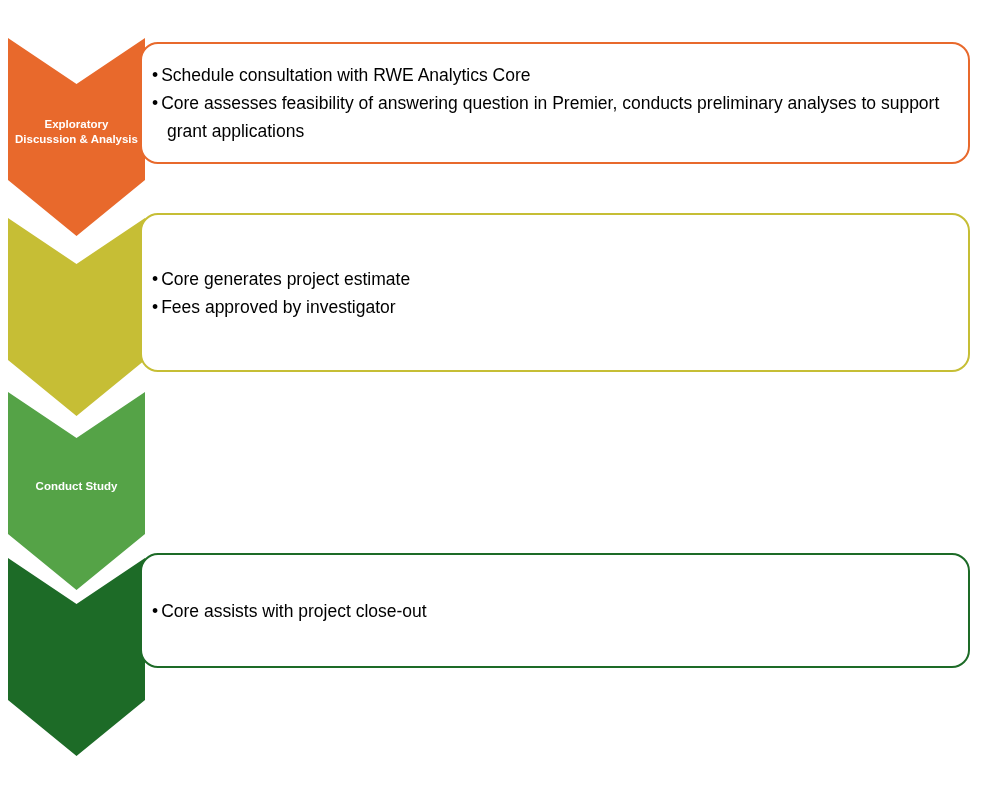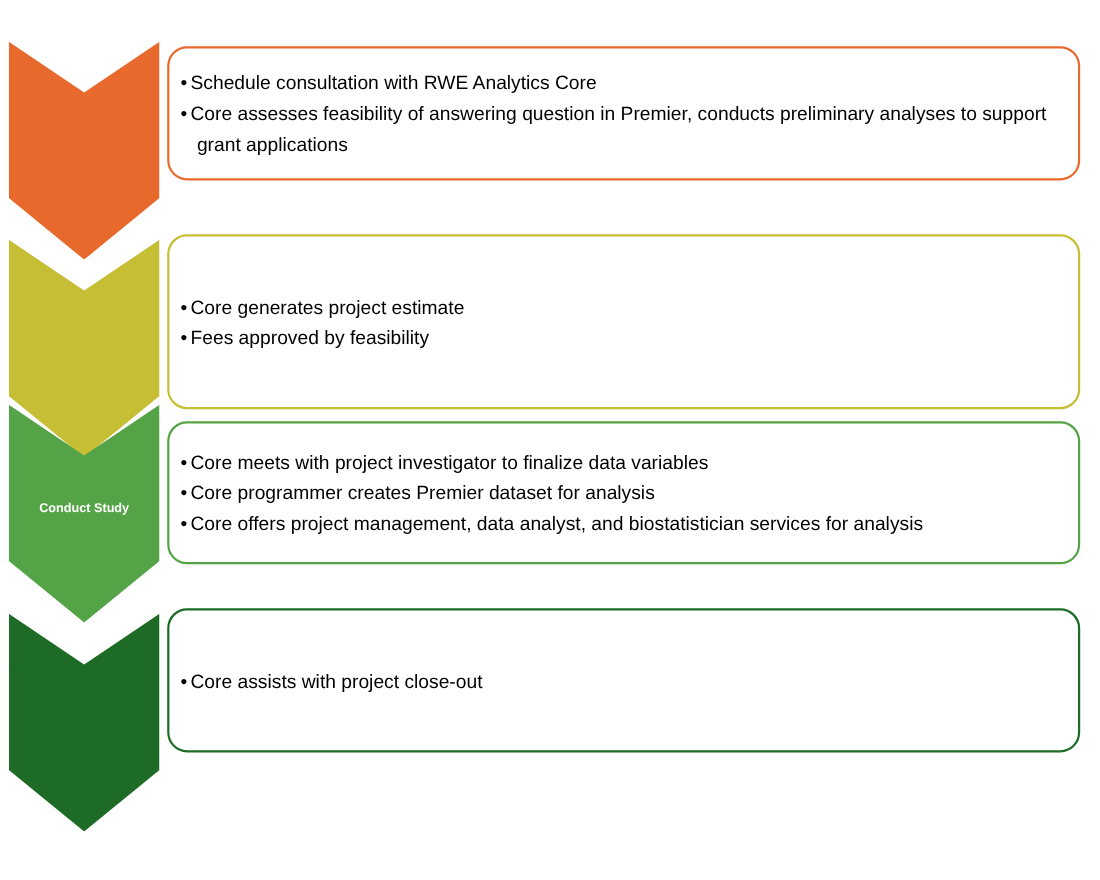"Schedule consultation with RWE Analytics" .box { left: 152px -> 140px }
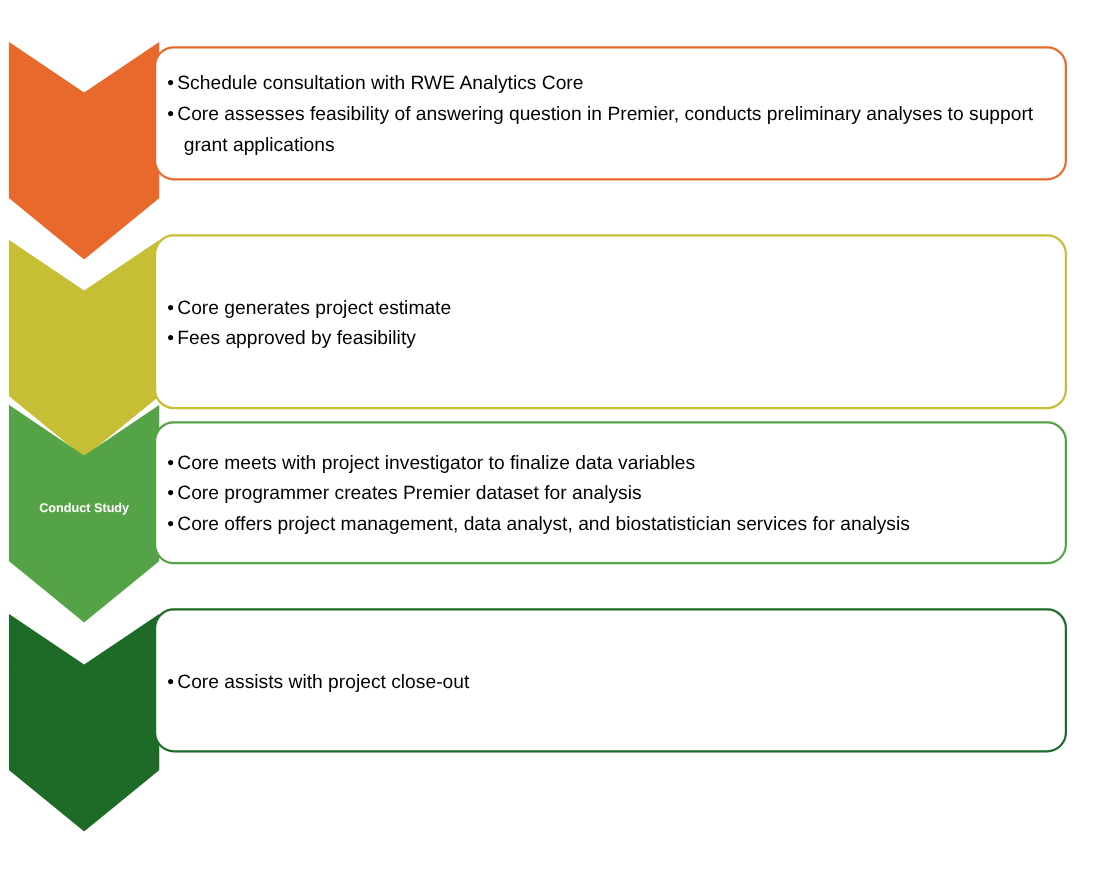"Exploratory Discussion & Analysis" div.stage-label { html: none -> <div>Exploratory Discussion &amp; Analysis</div> }
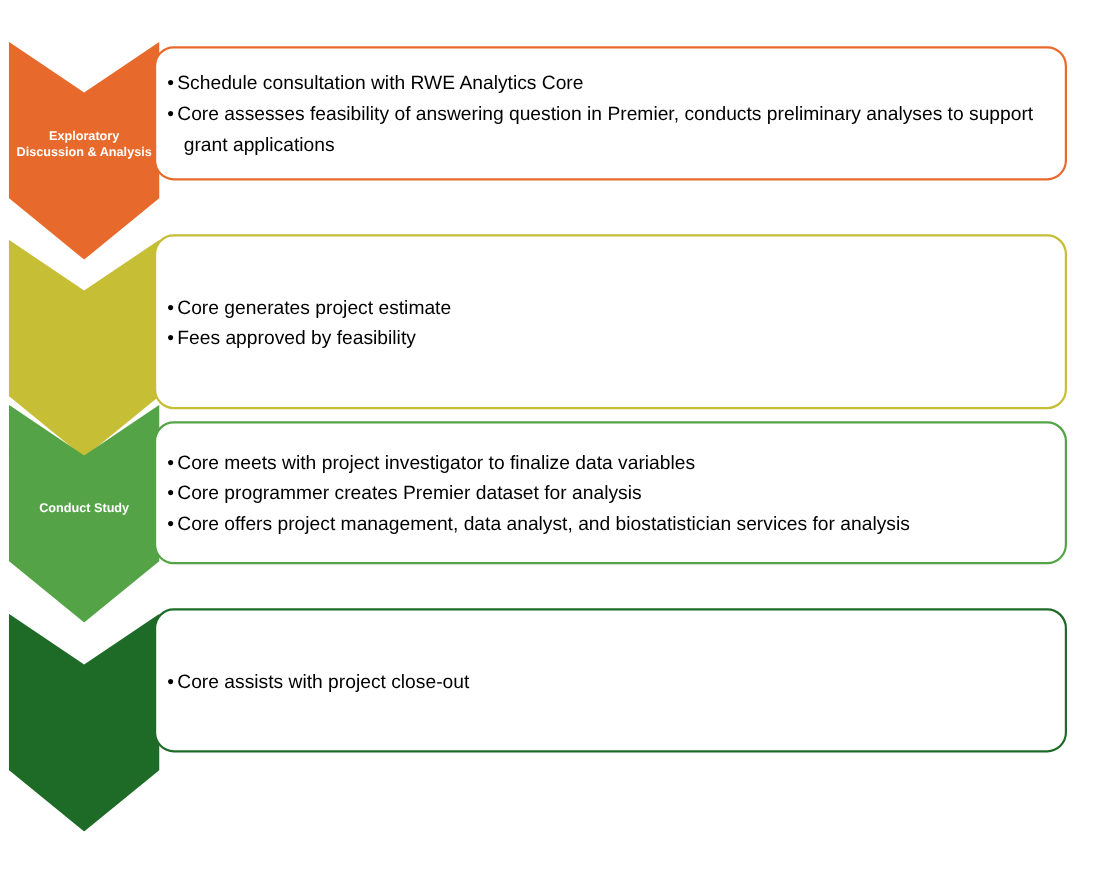"Fees approved by feasibility" li { text: feasibility -> investigator }
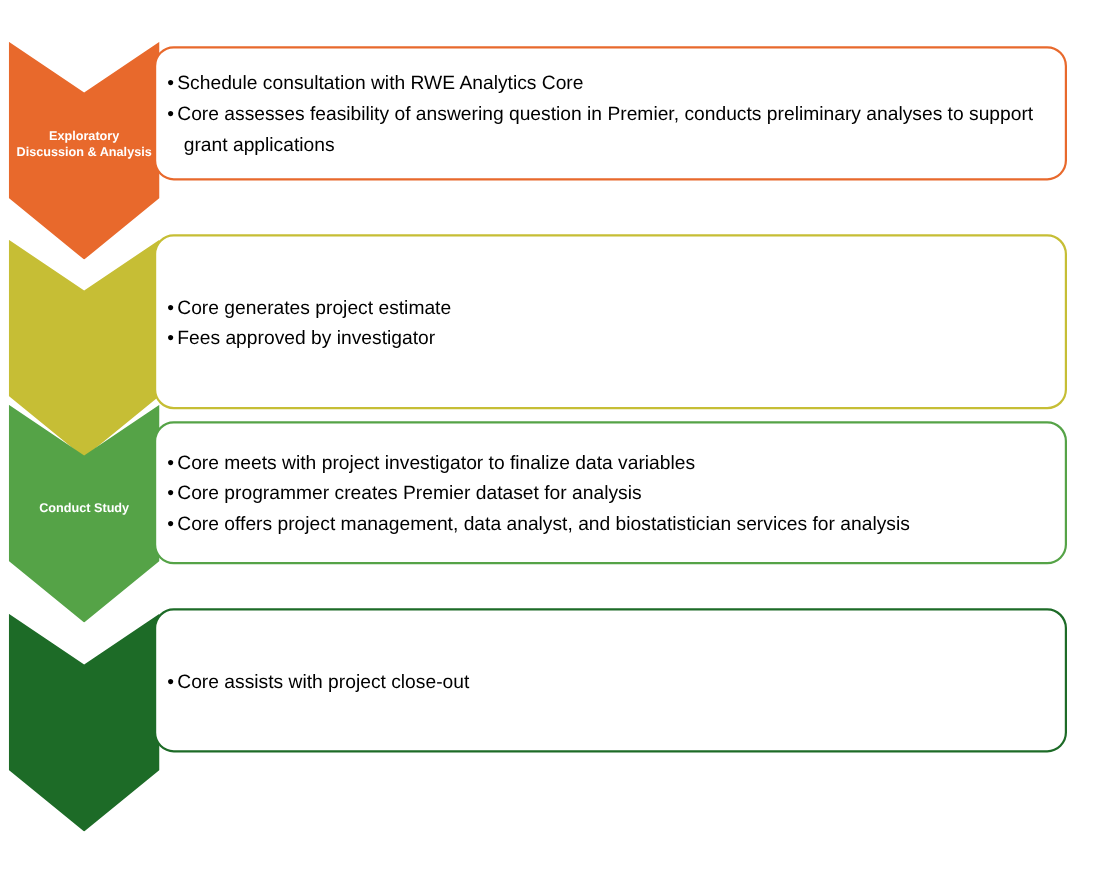"Core meets with project investigator" div.box { html: <div> <ul> <li>Core meets with project investigator to finalize data variables</li> <li>Core programmer creates Premier dataset for analysis</li> <li>Core offers project management, data analyst, and biostatistician services for analysis</li> </ul> </div> -> none }
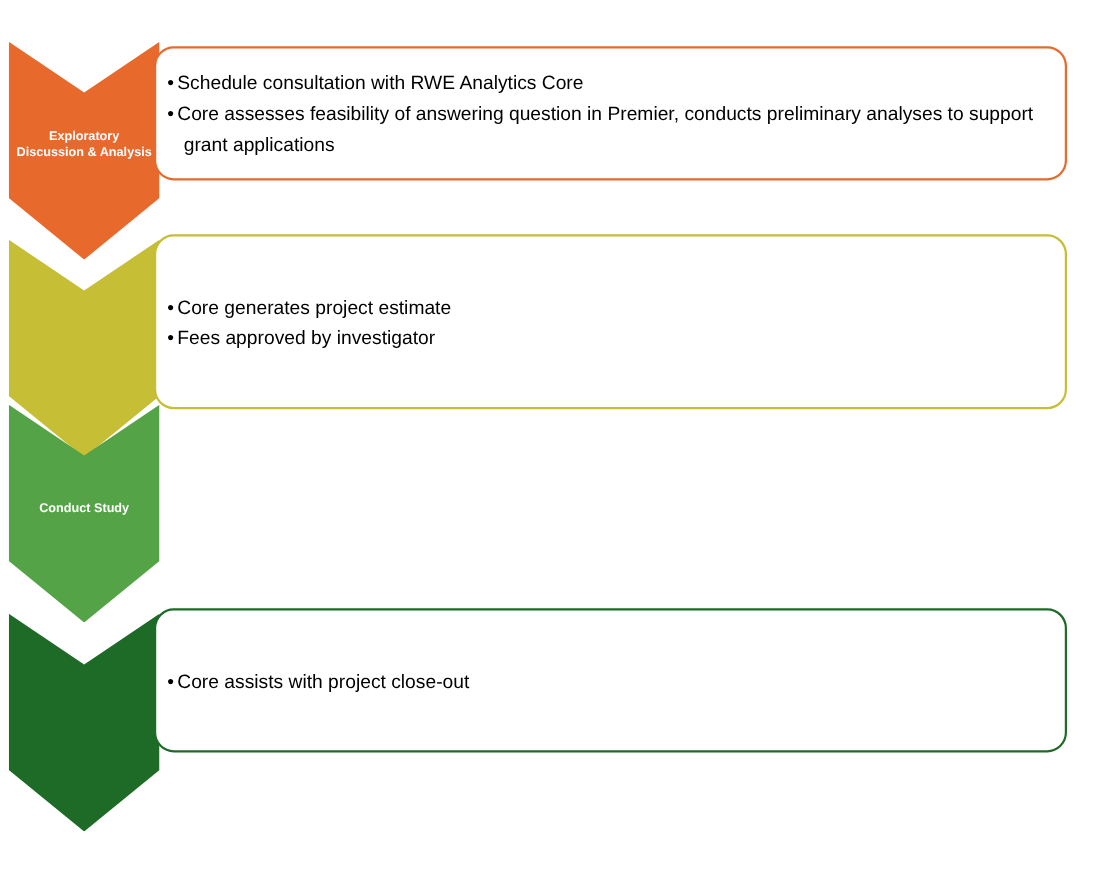"Conduct Study" div.chevron { top: 368px -> 392px }
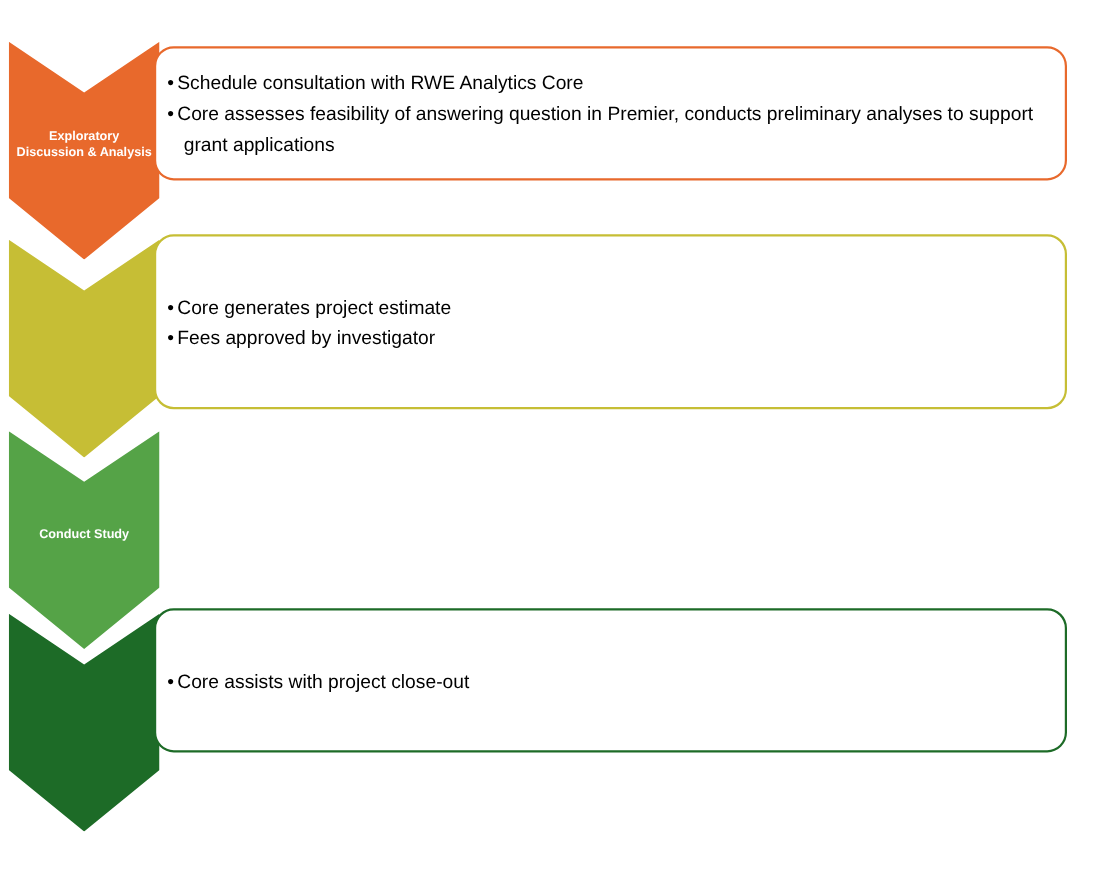"Core assists with project close-out" div.box { height: 131px -> 115px }
